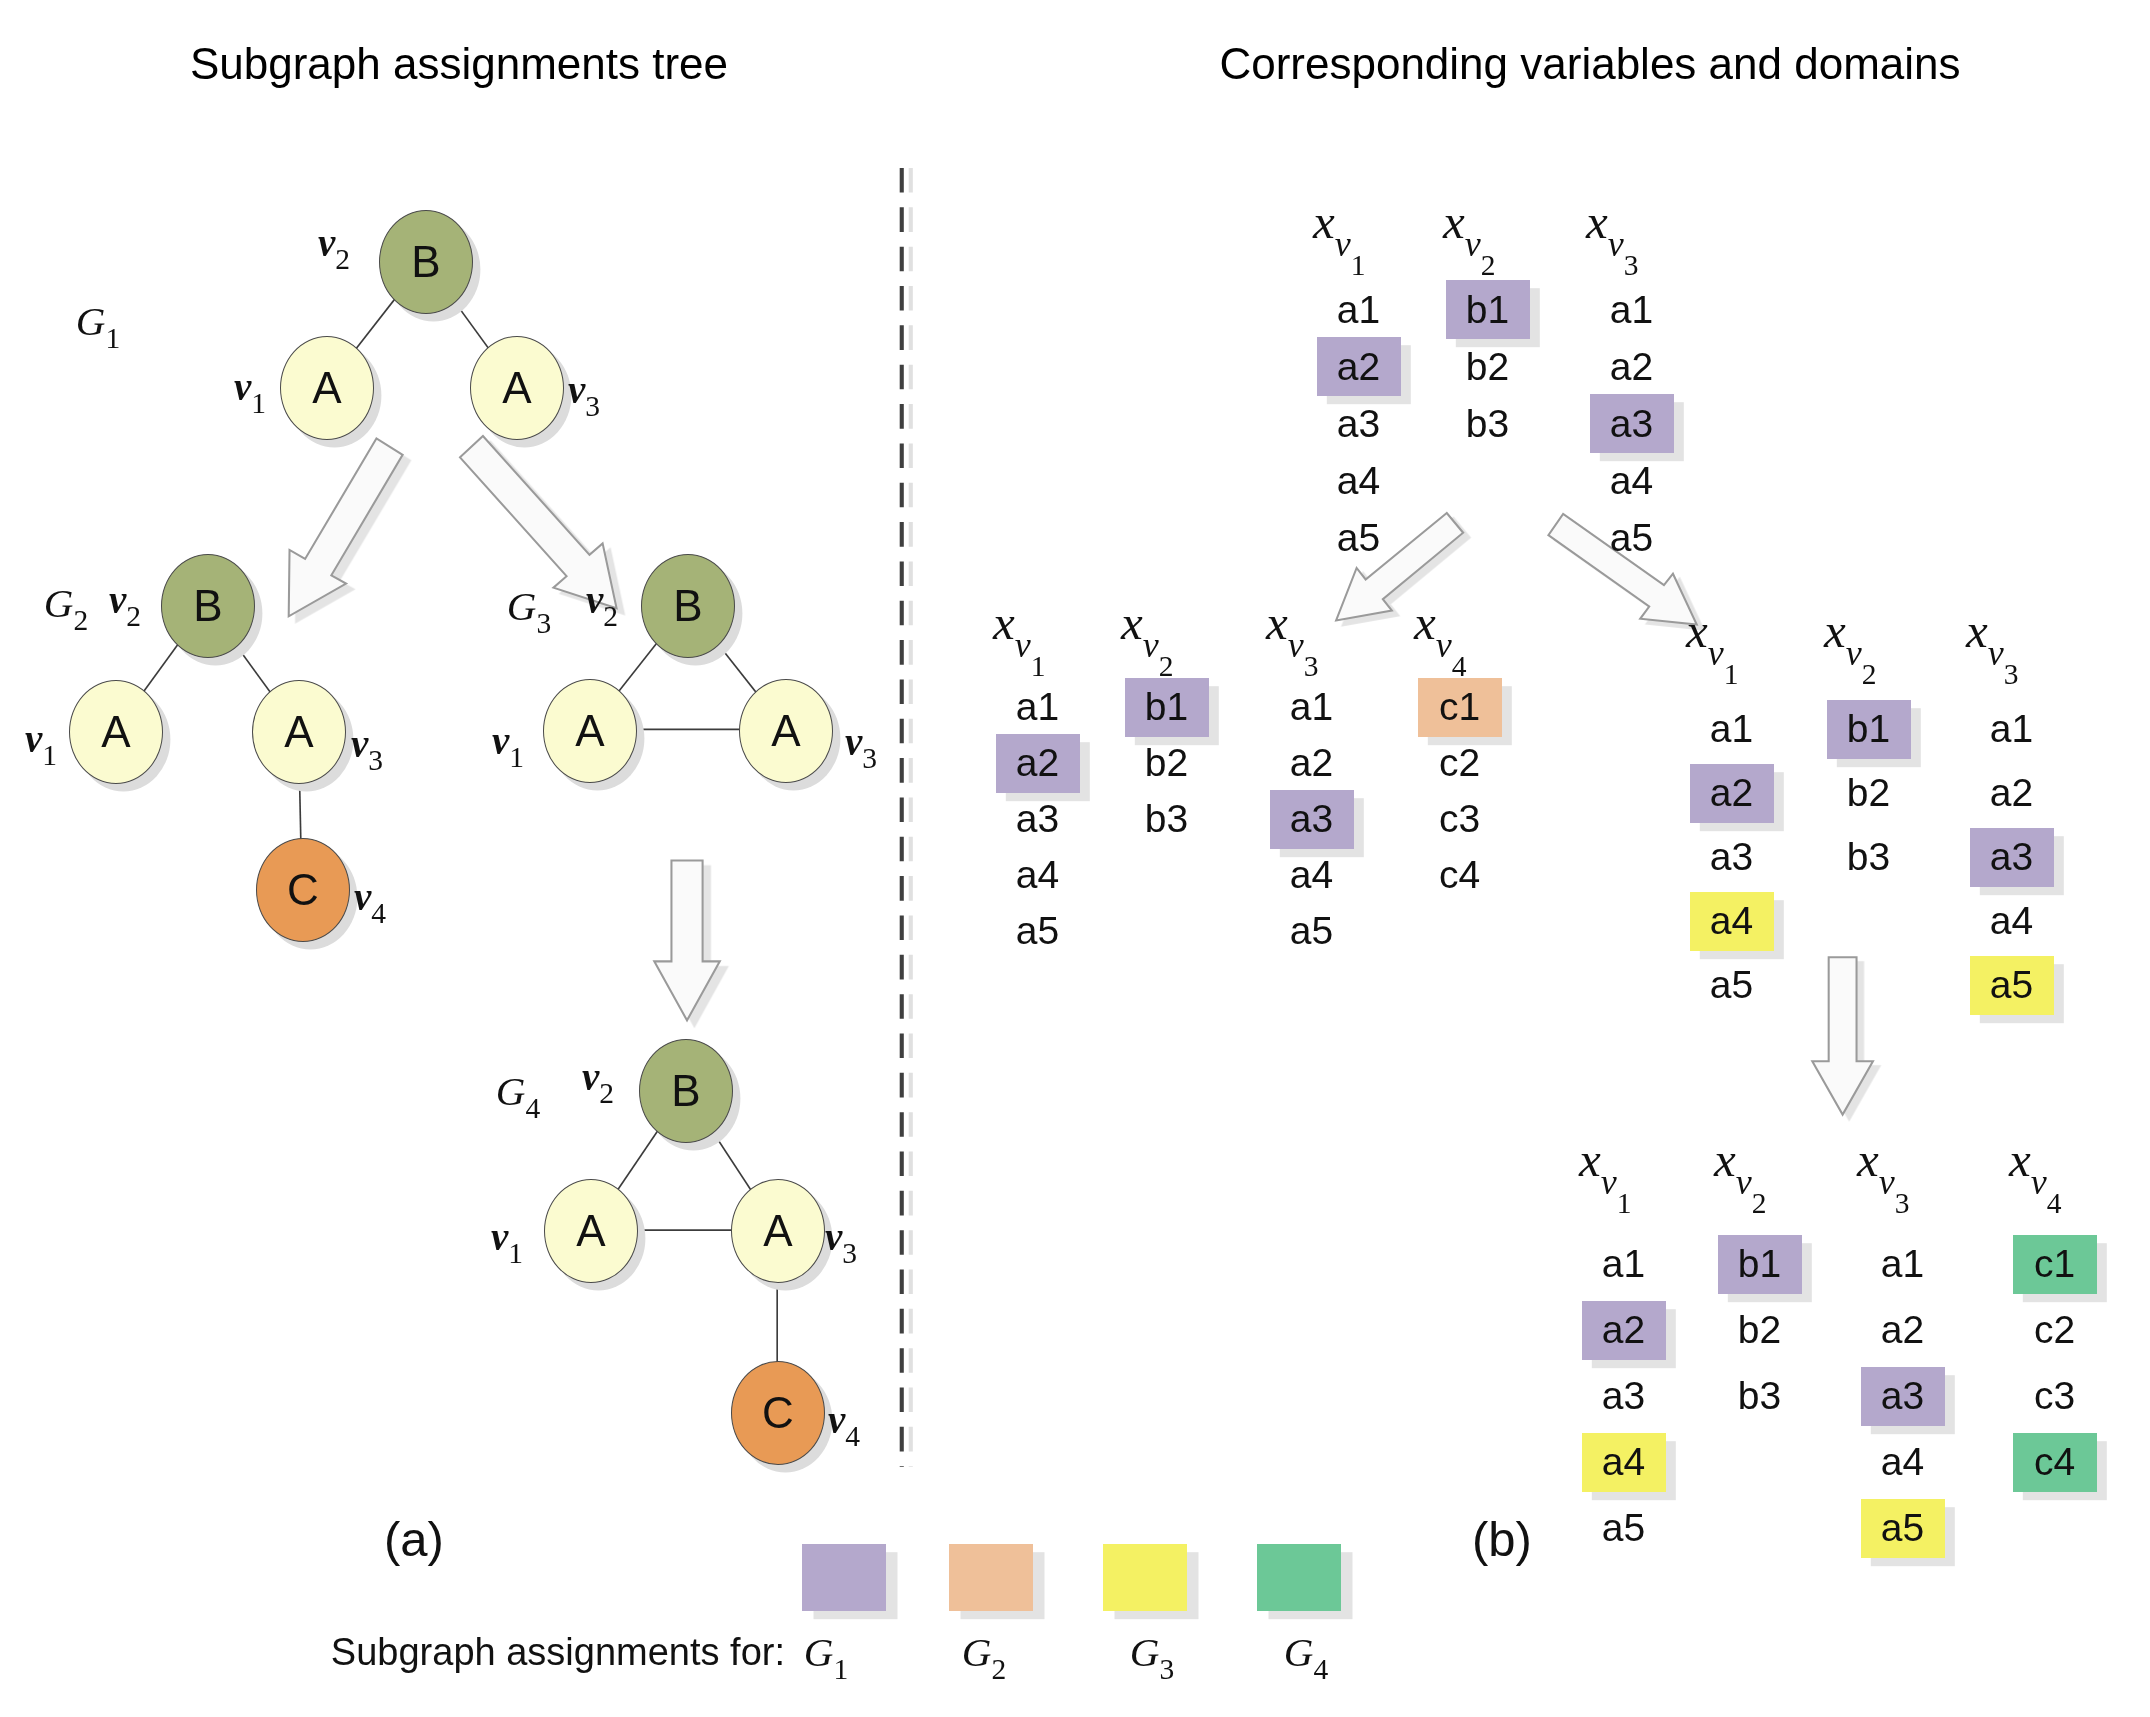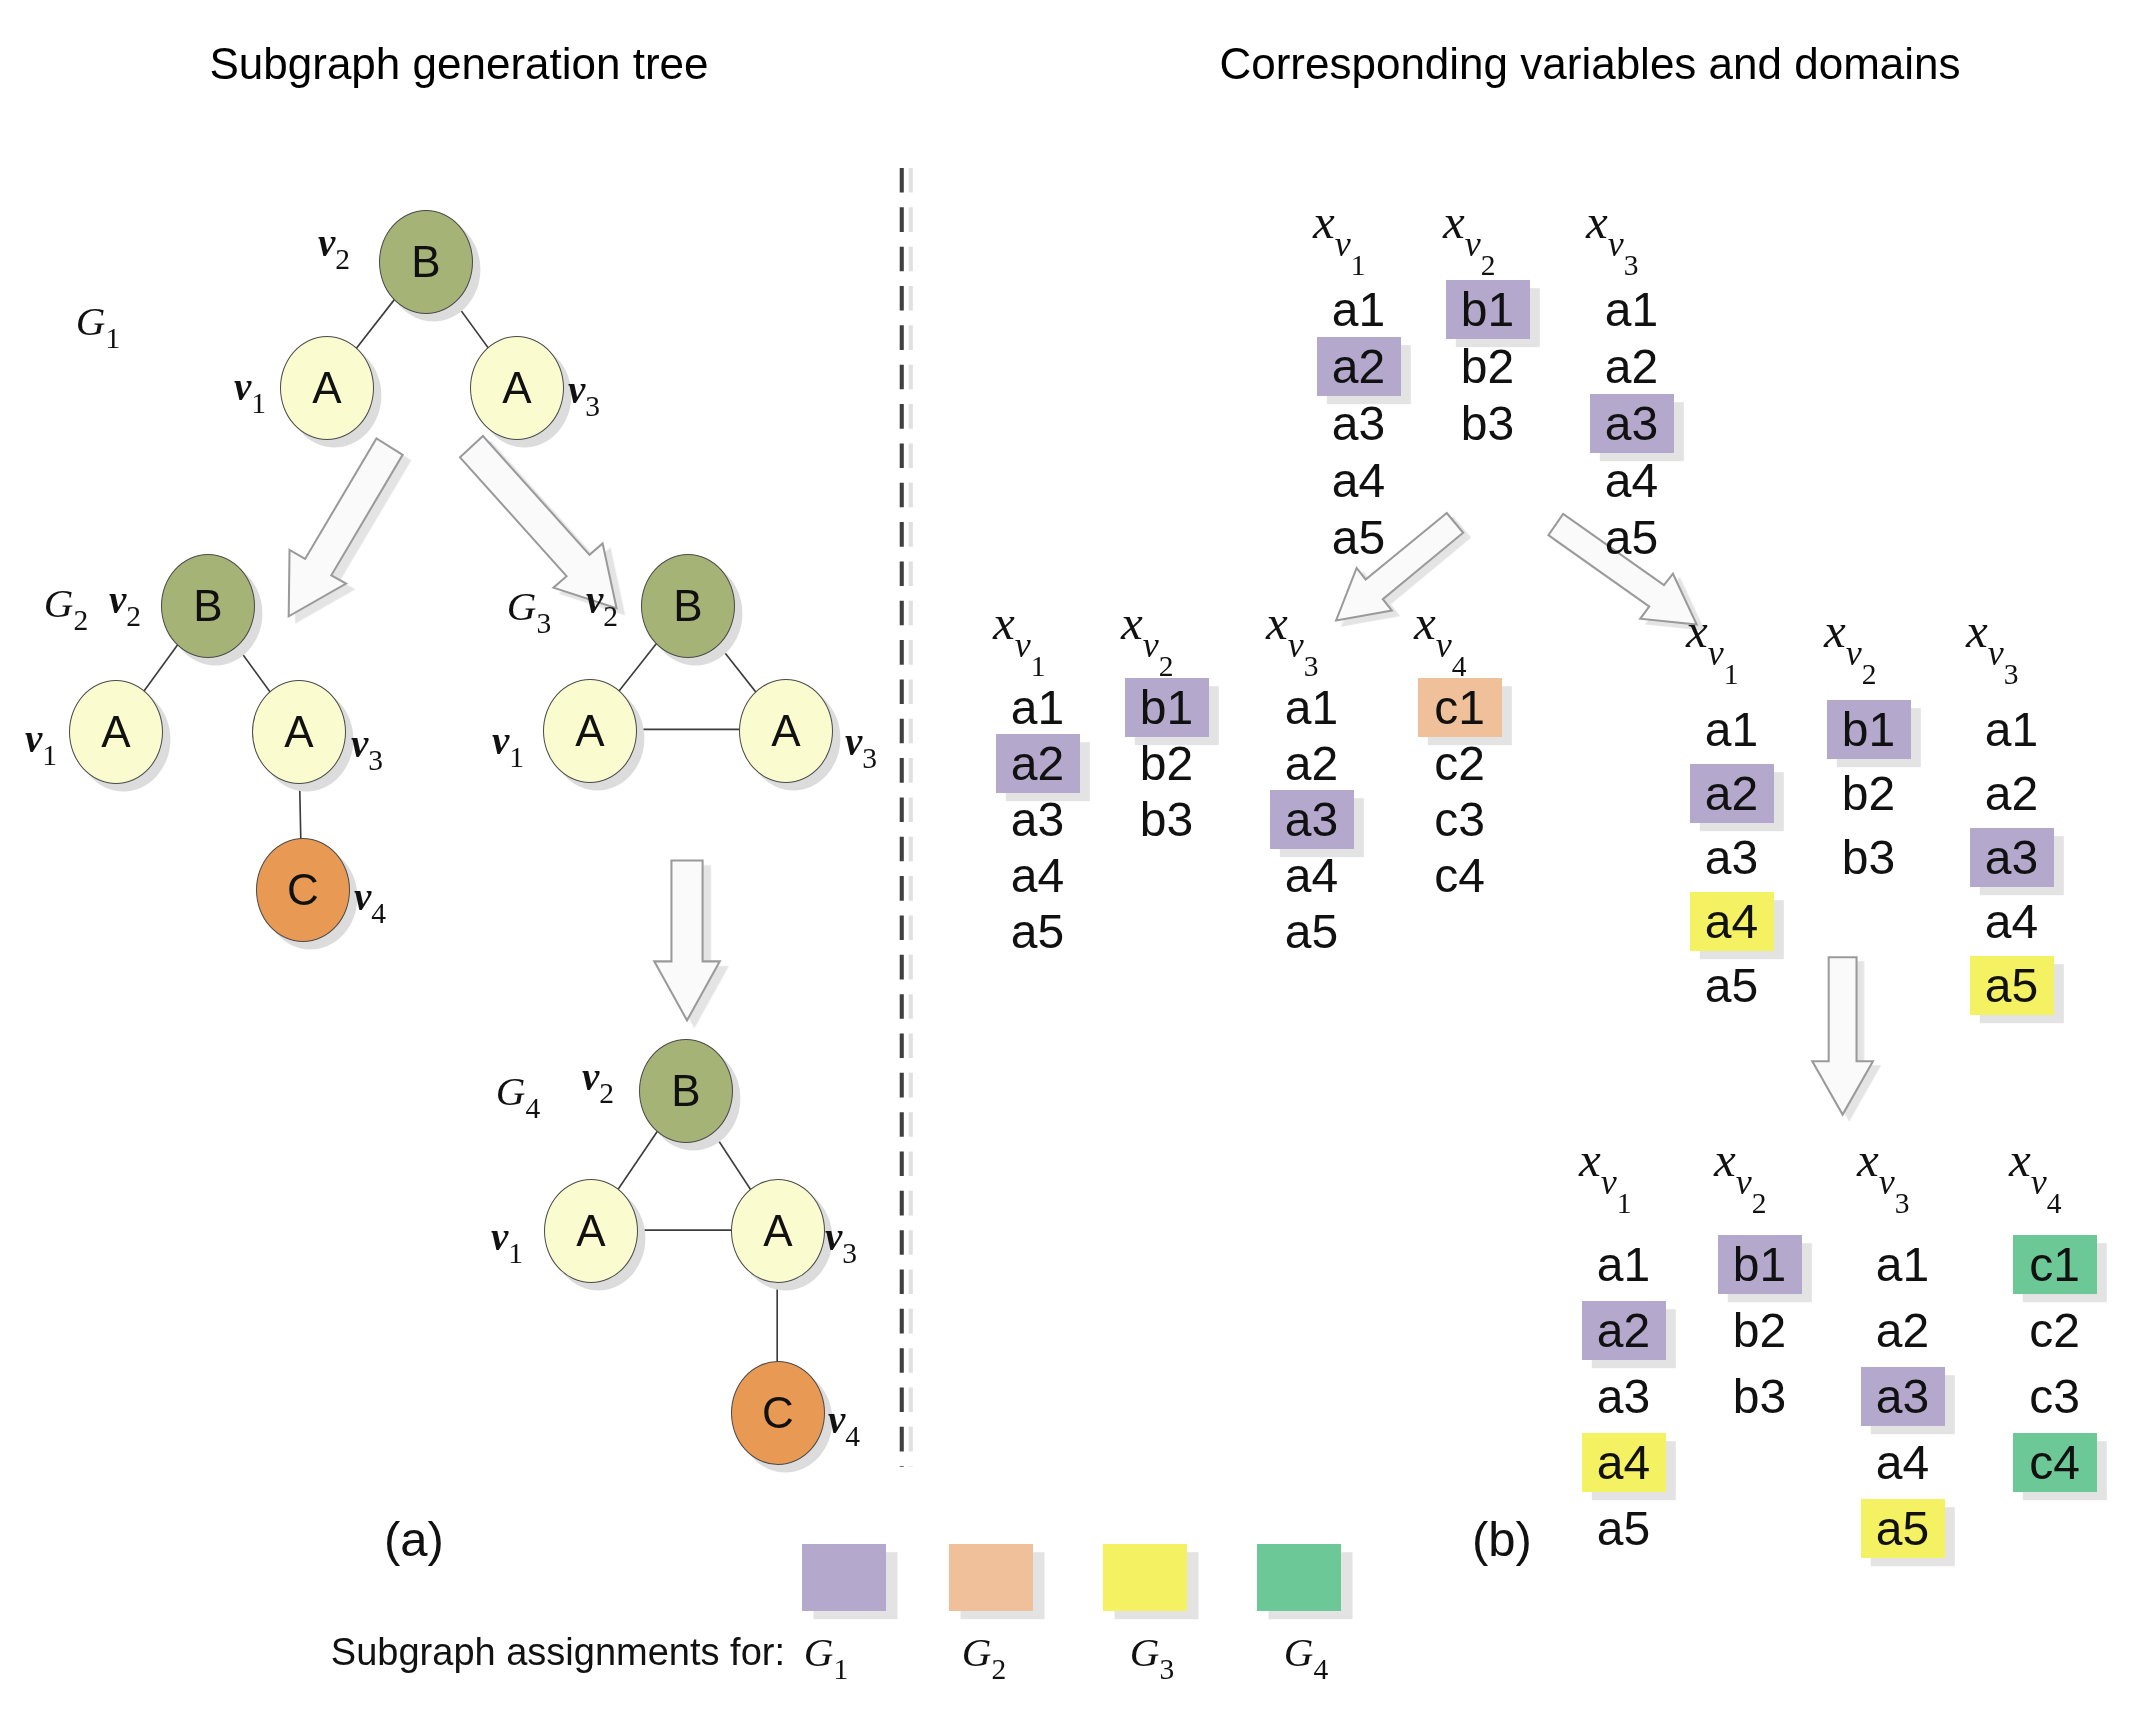"Subgraph generation tree" div.abs { text: generation -> assignments }
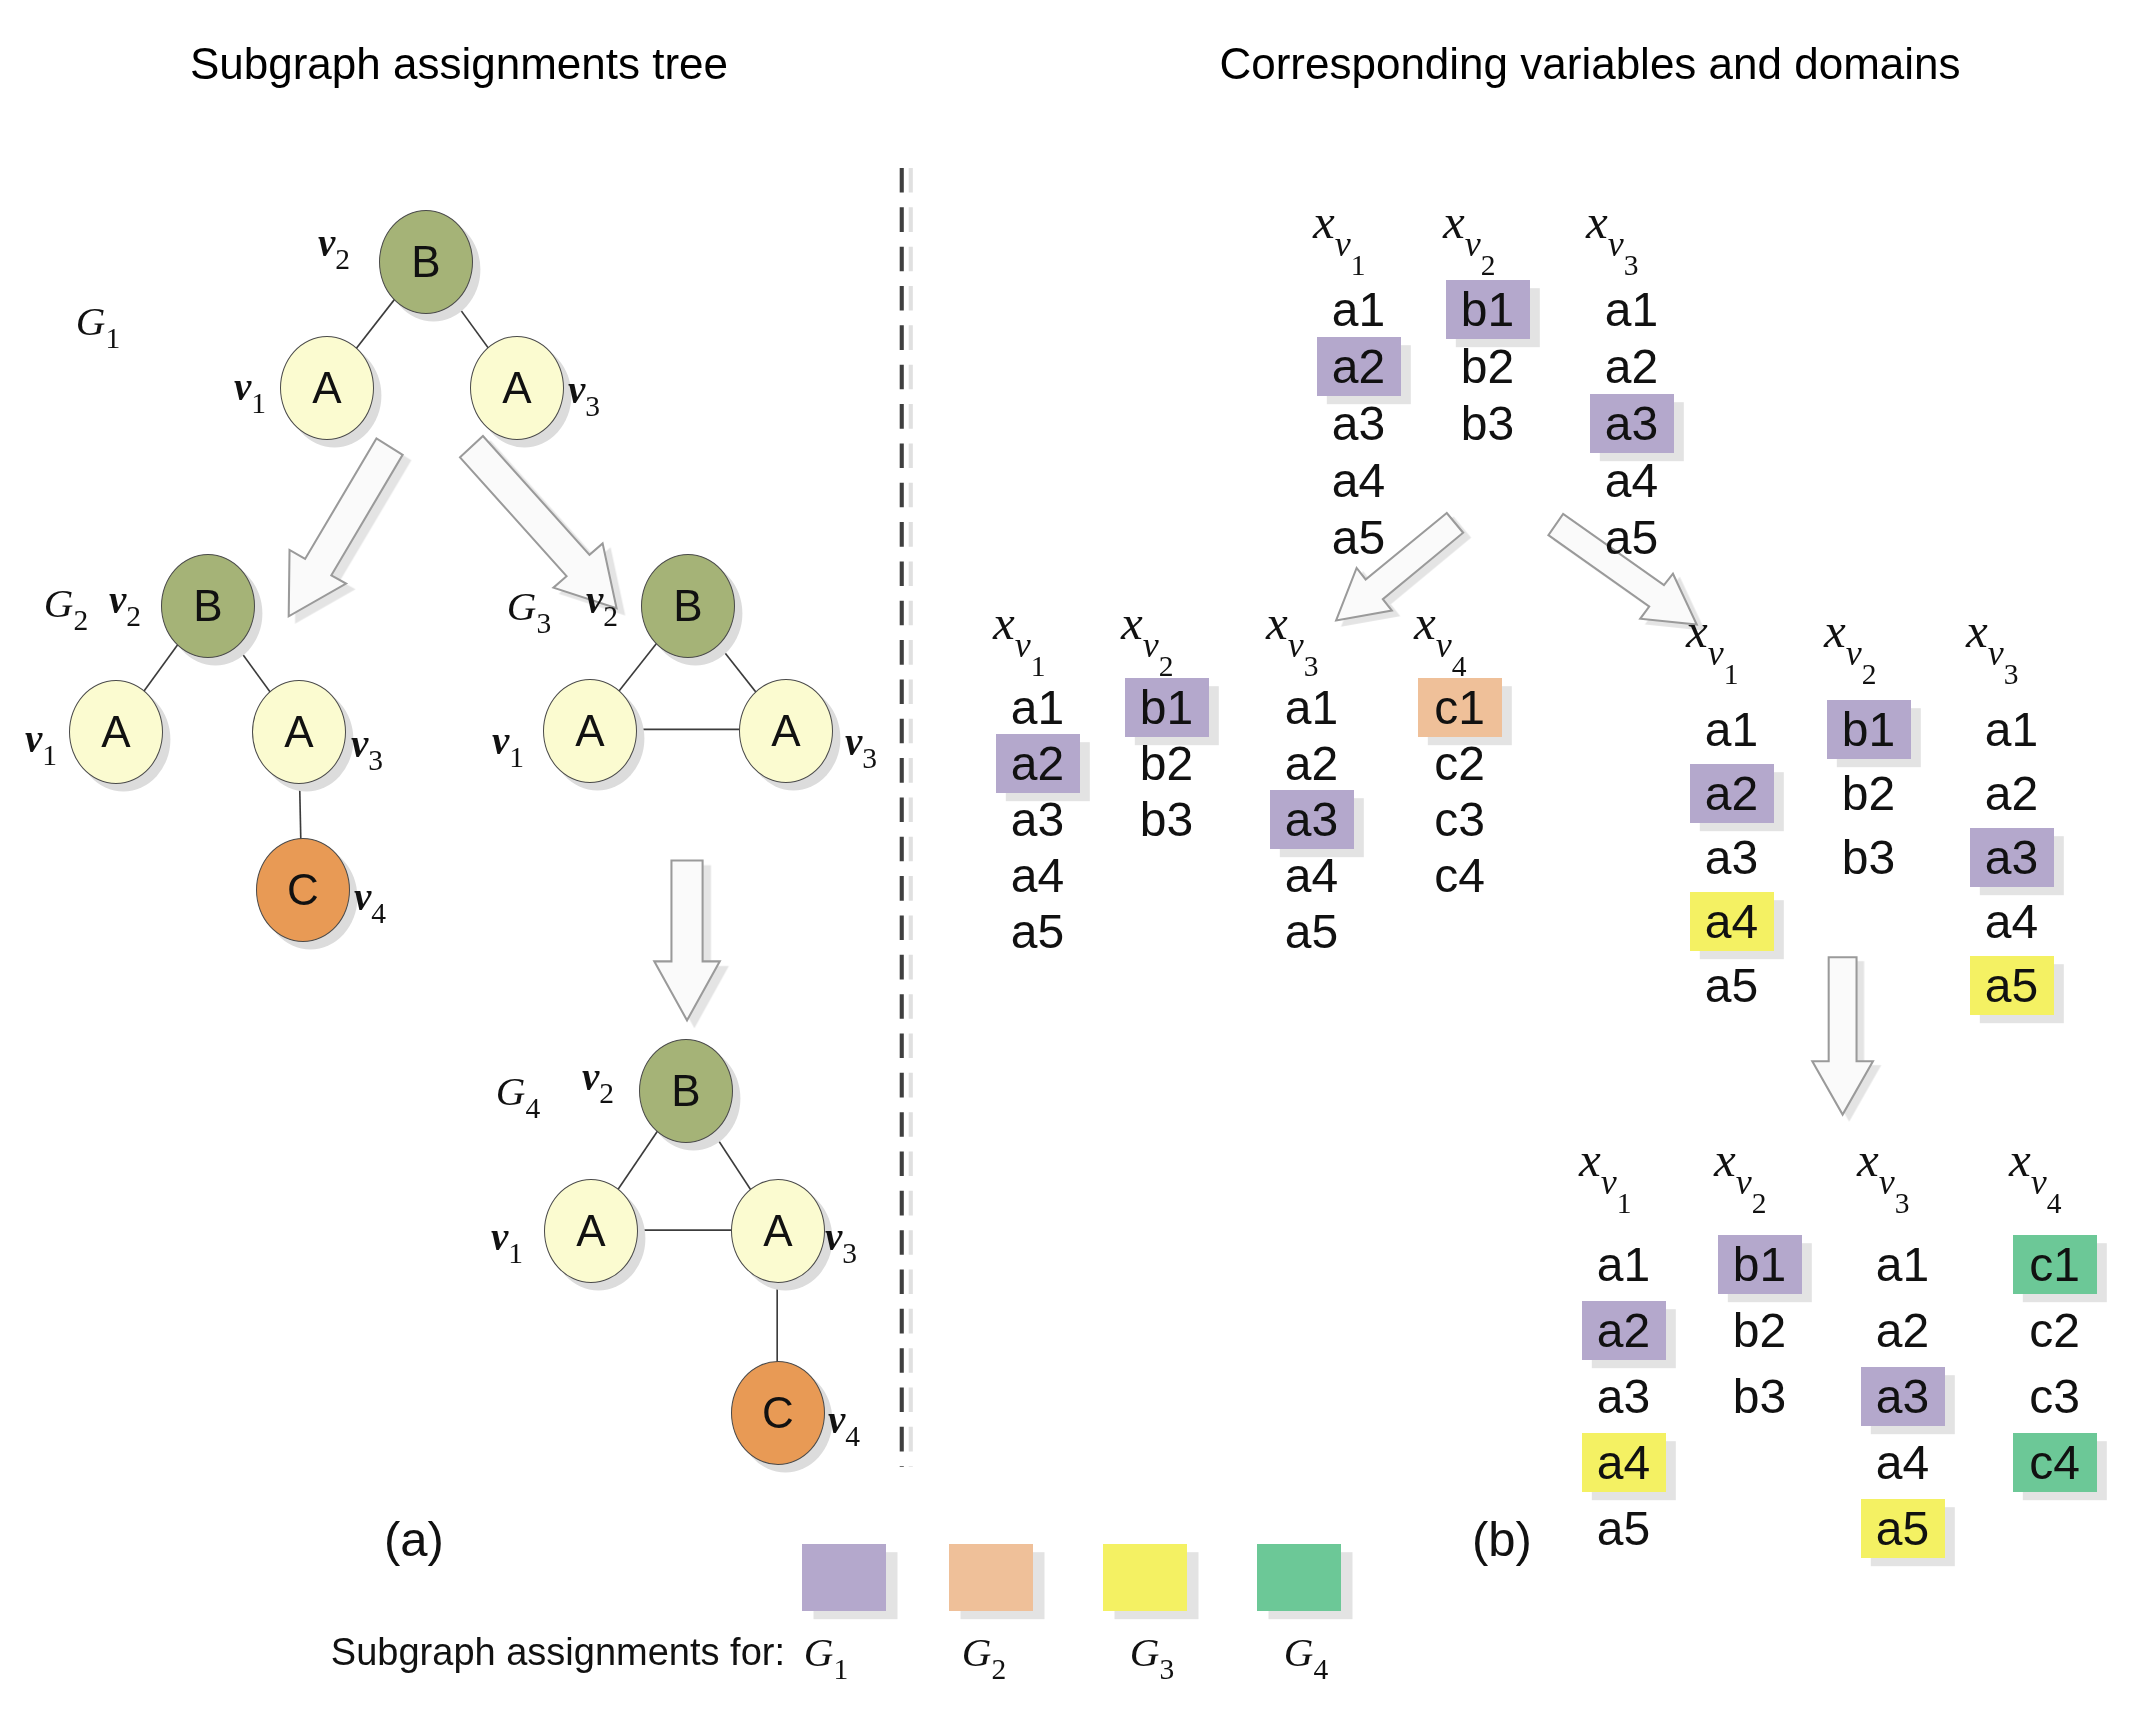"a1" .val { font-size: 48px -> 39px }
